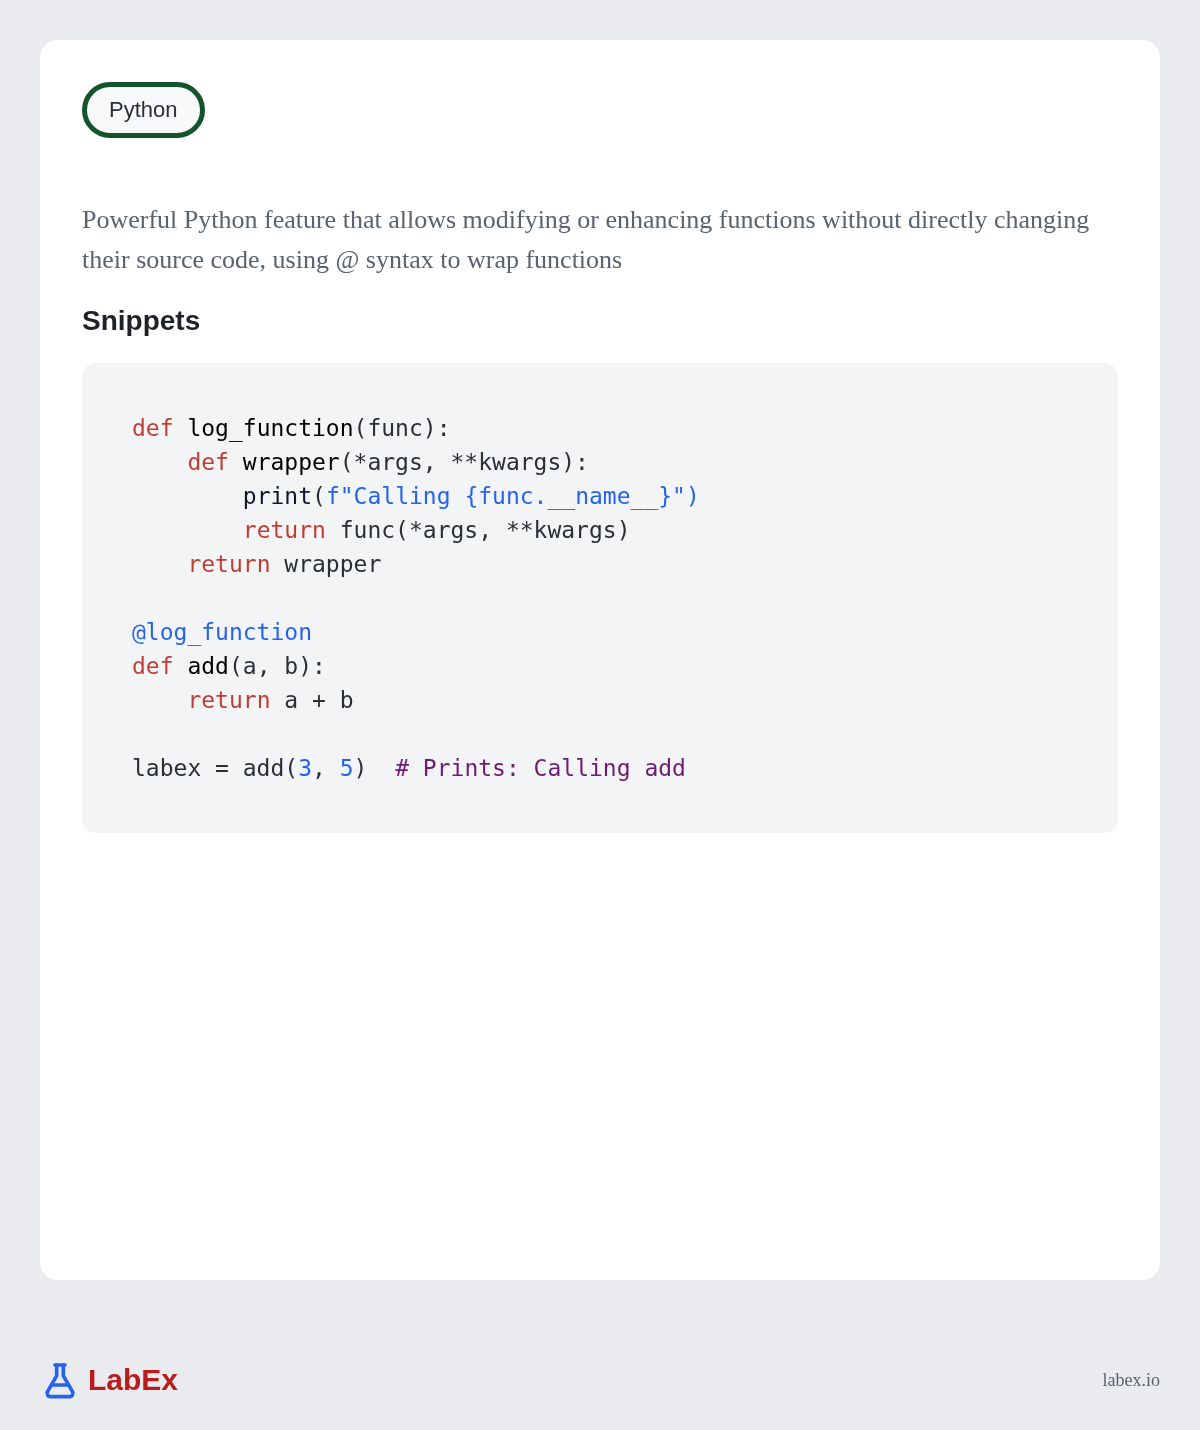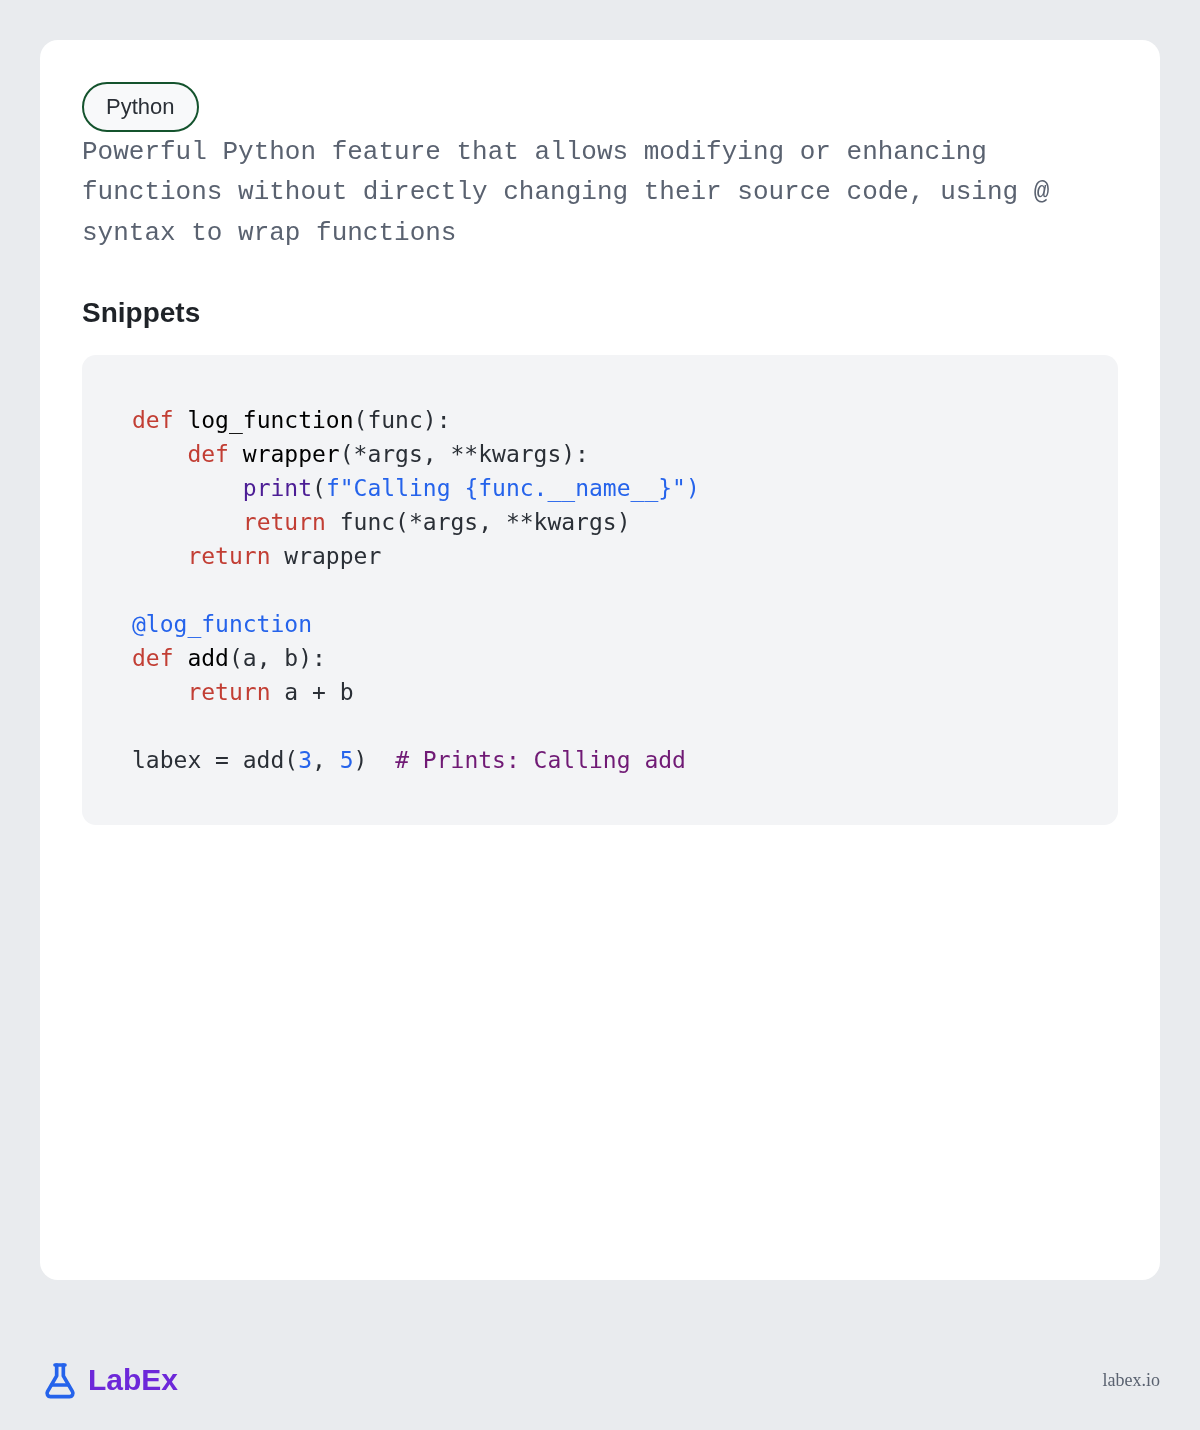"Python" .tag { border: 2px solid #14532d -> 5px solid #14532d }
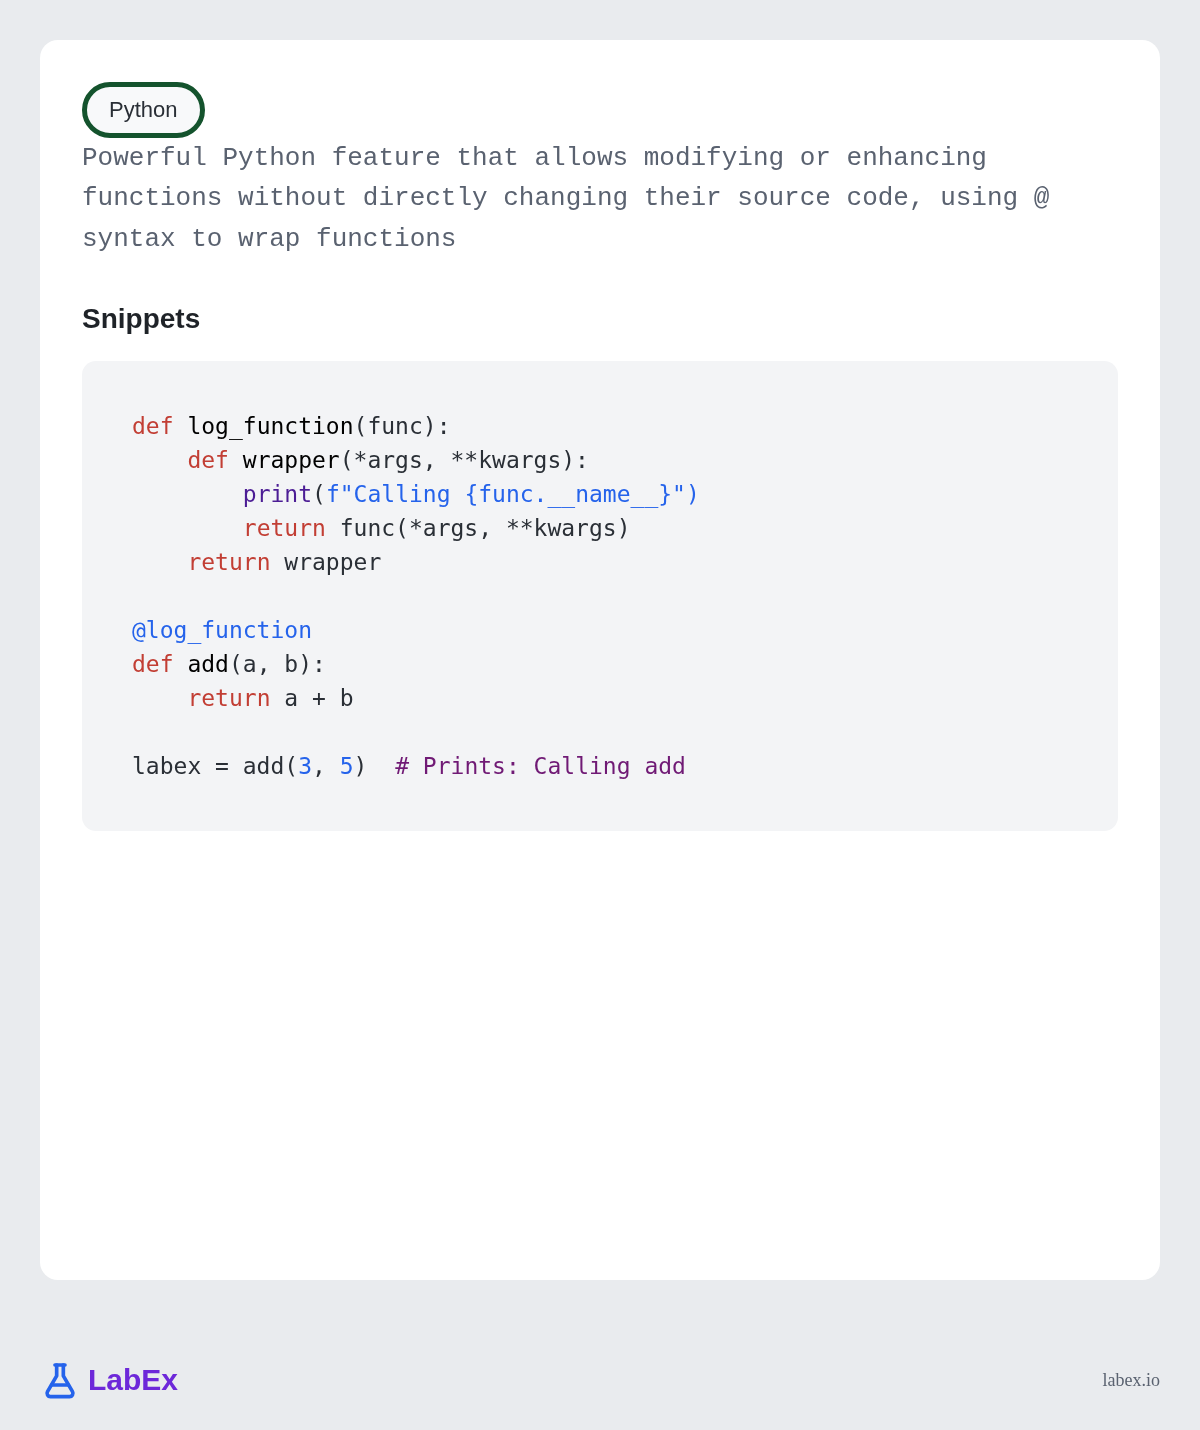"Powerful Python feature that allows" .desc { font-family: Liberation Mono, monospace -> Liberation Serif, serif; margin-top: none -> 62px }
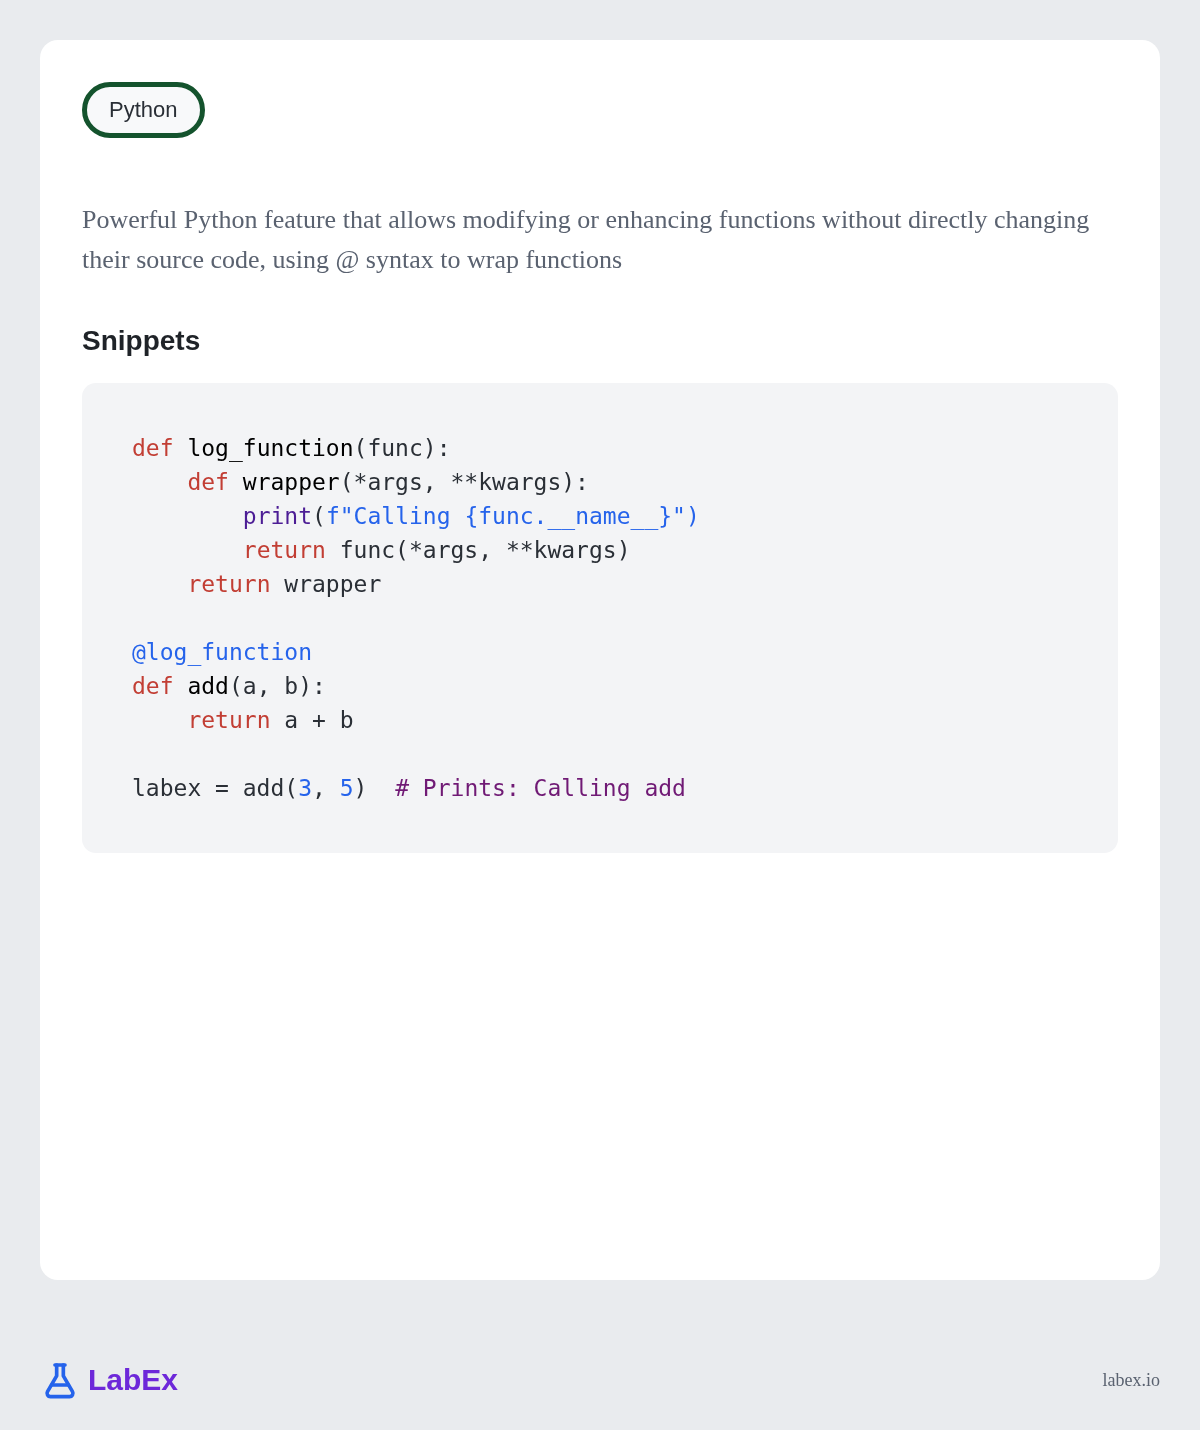"Snippets" .snip-head { margin-top: 44px -> 24px }
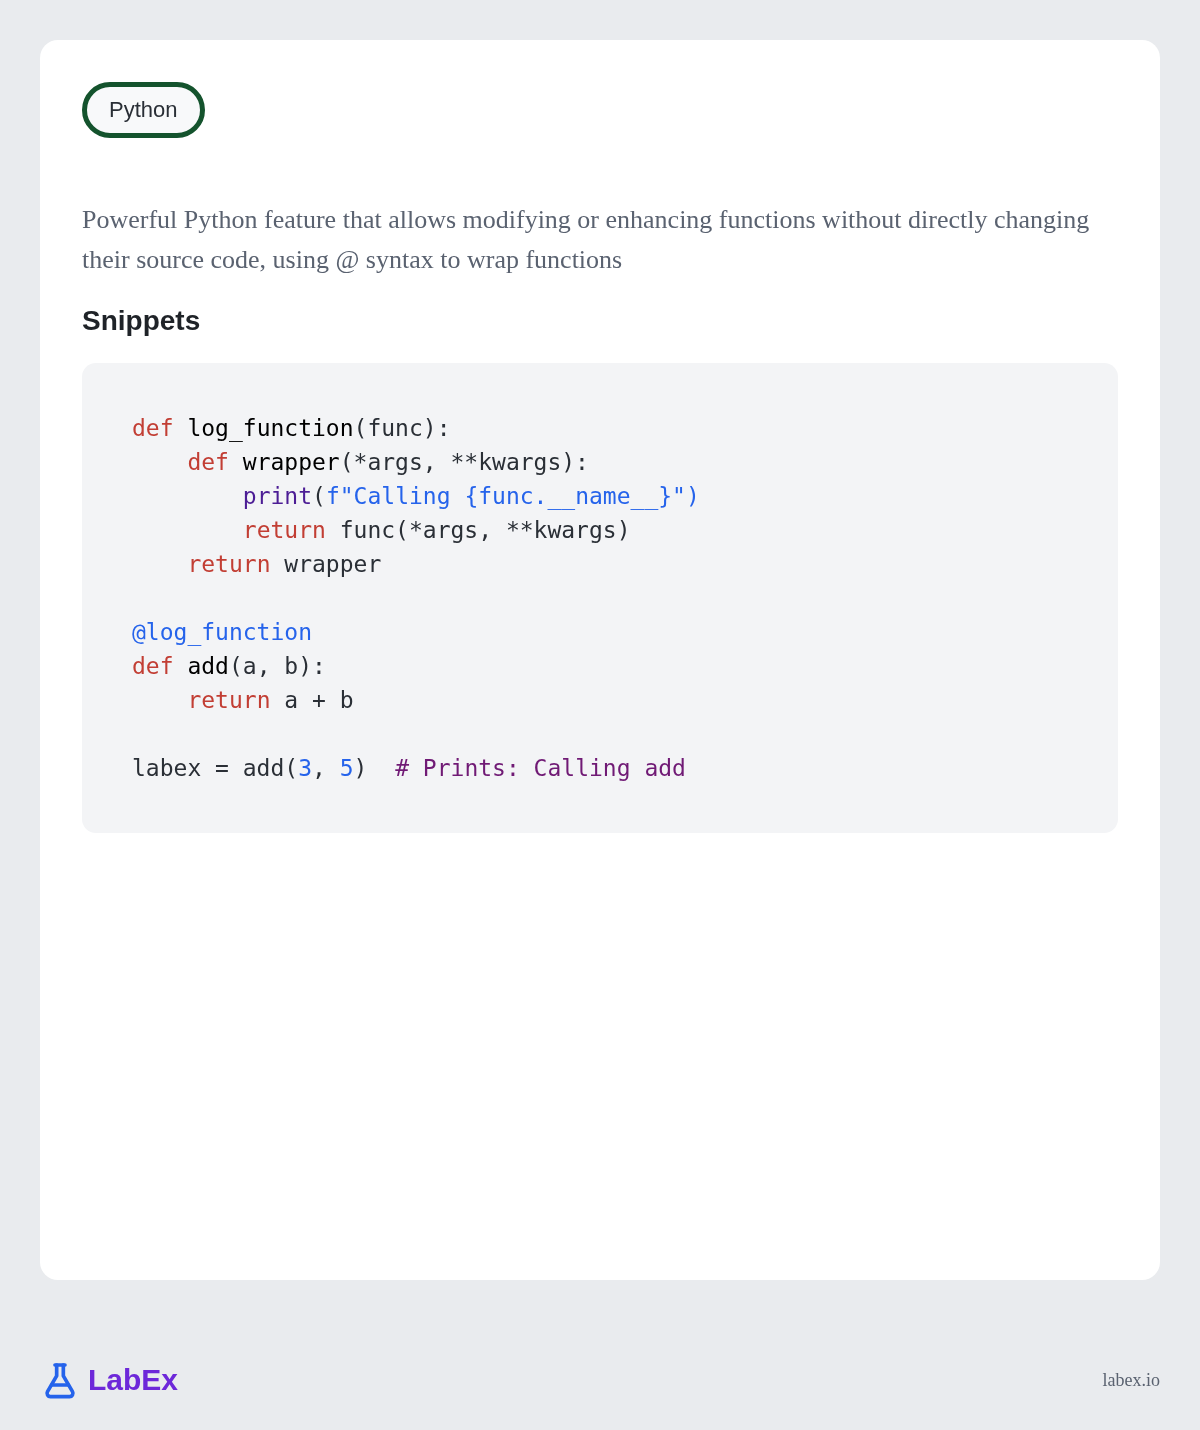"print" .bi { color: #4c1d95 -> #0f172a }
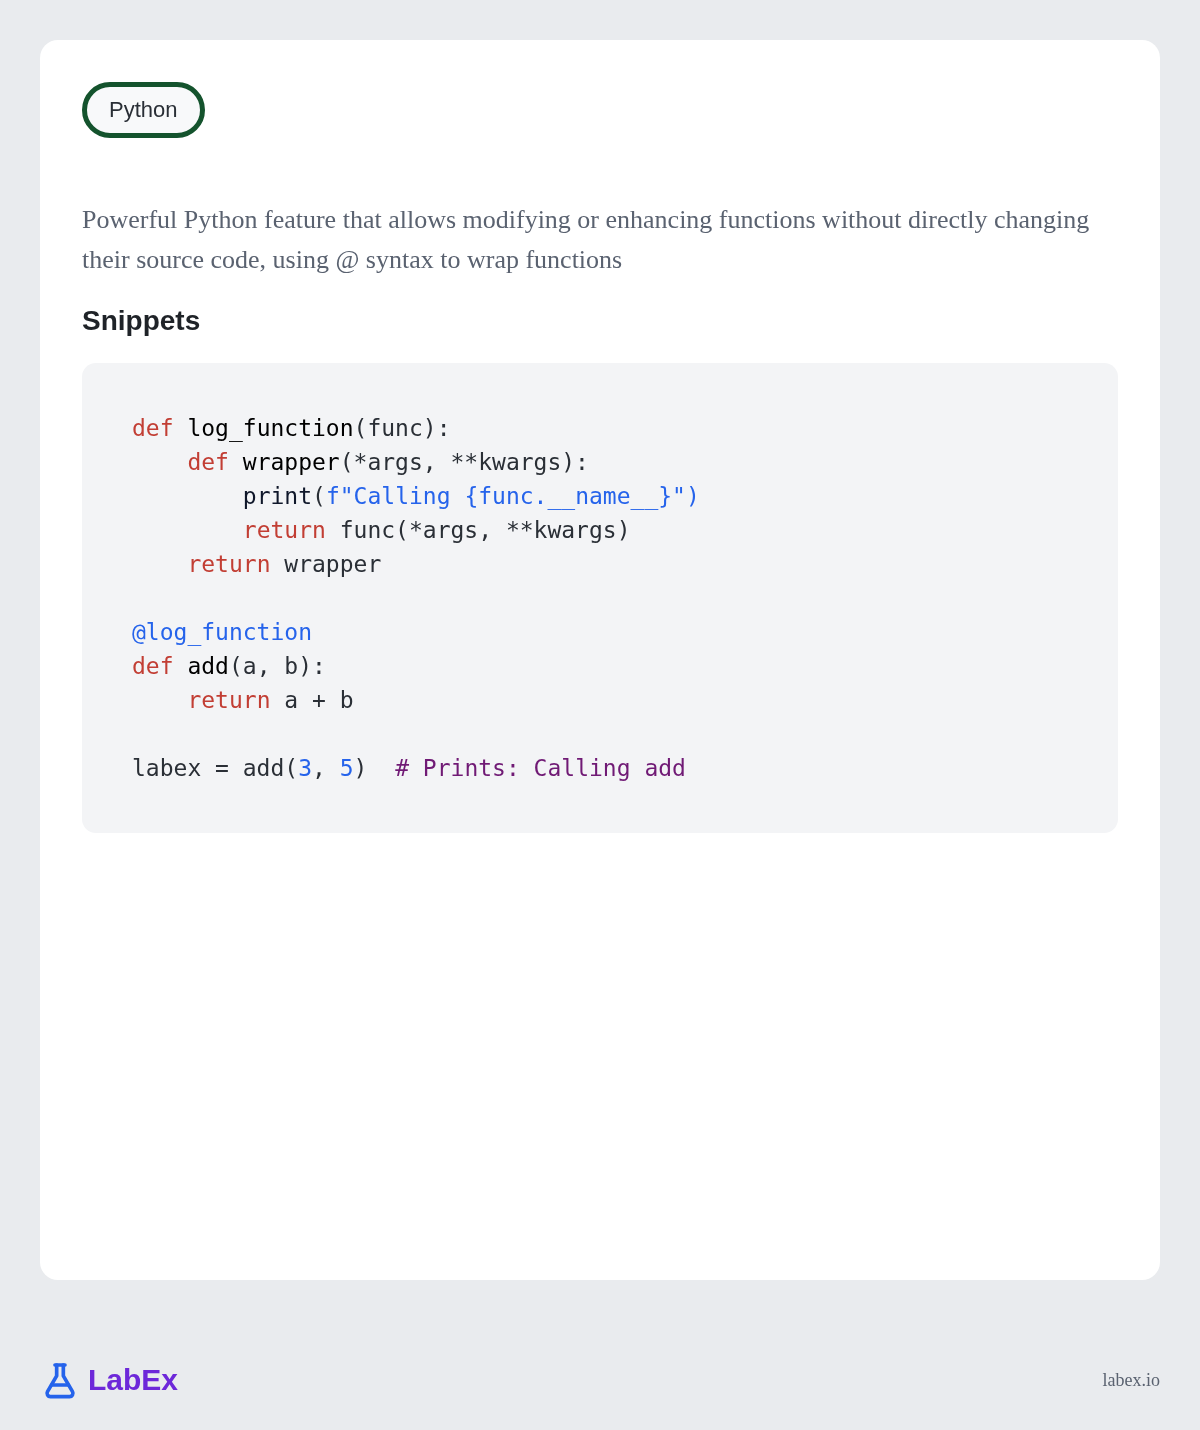"LabEx" .brand { color: #6d28d9 -> #b91c1c }
